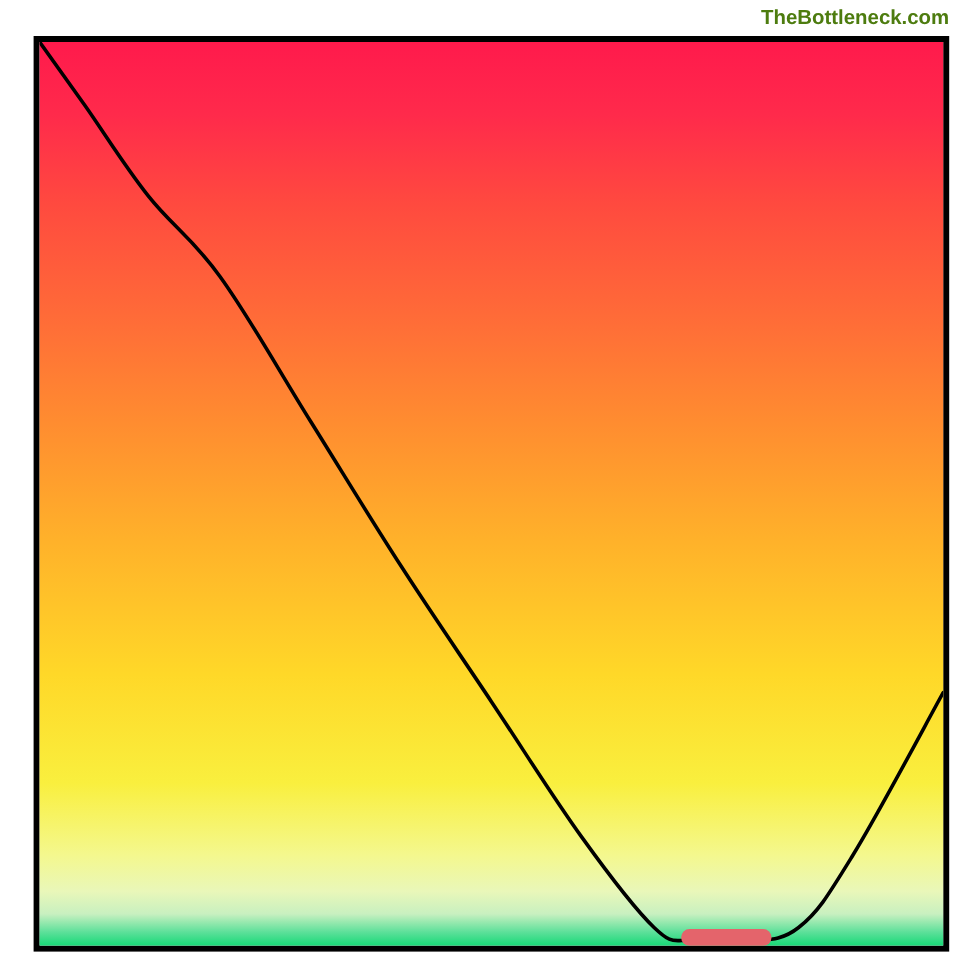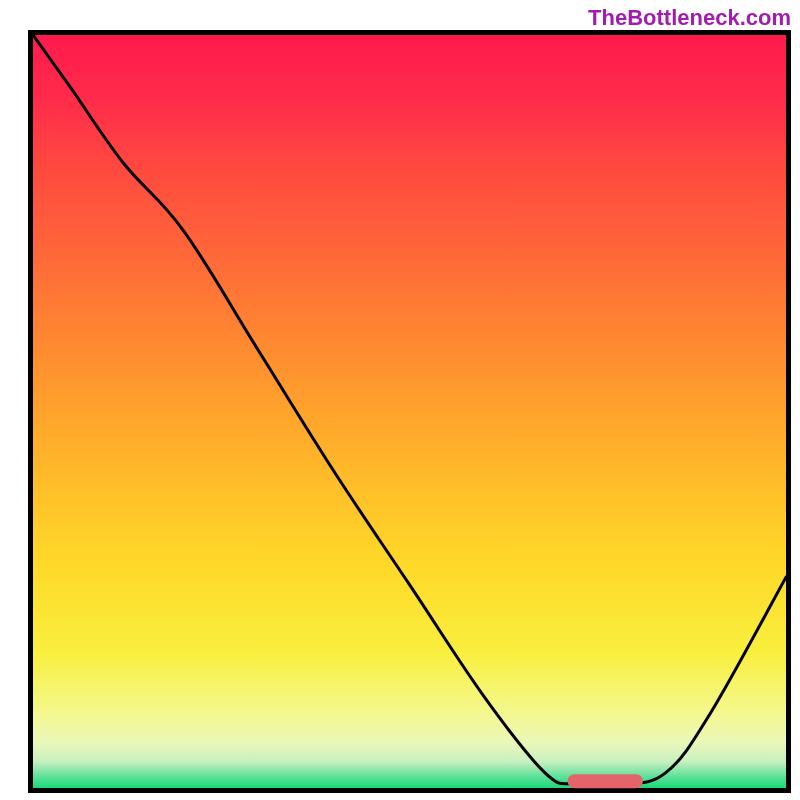"TheBottleneck.com" div.watermark { color: #a21caf -> #4d7c0f; font-size: 22px -> 17px }
